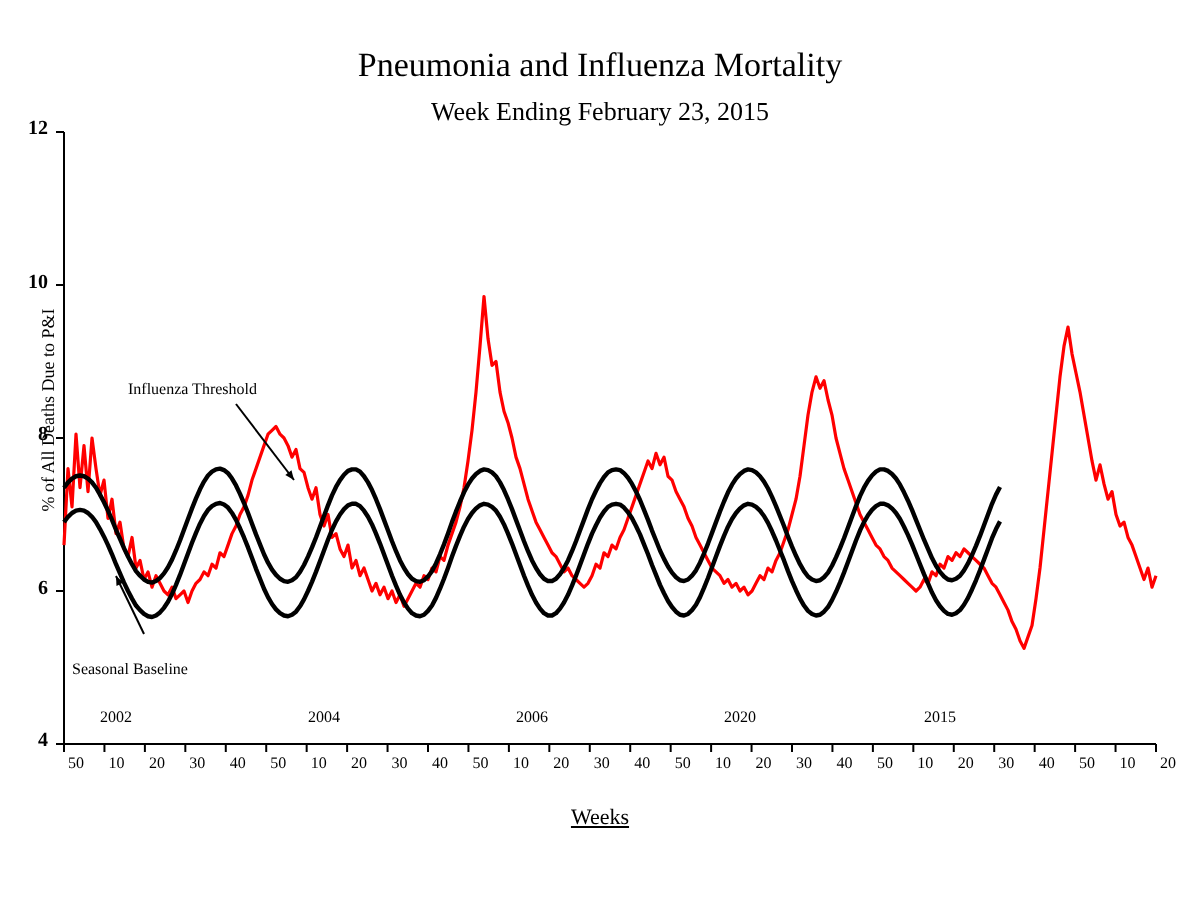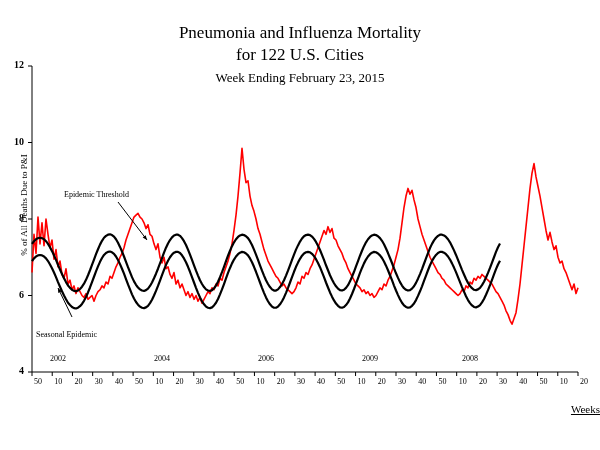"for 122 U.S. Cities" div.title-line2 { html: <div>for 122 U.S. Cities</div> -> none }
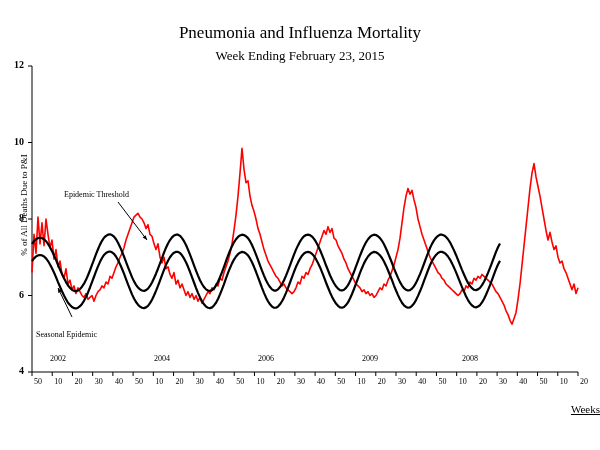"Epidemic Threshold" div.annot { text: Epidemic -> Influenza }
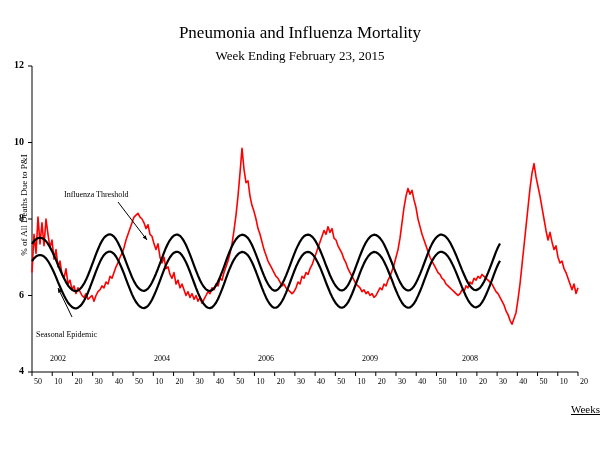"Seasonal Epidemic" div.annot { text: Epidemic -> Baseline }
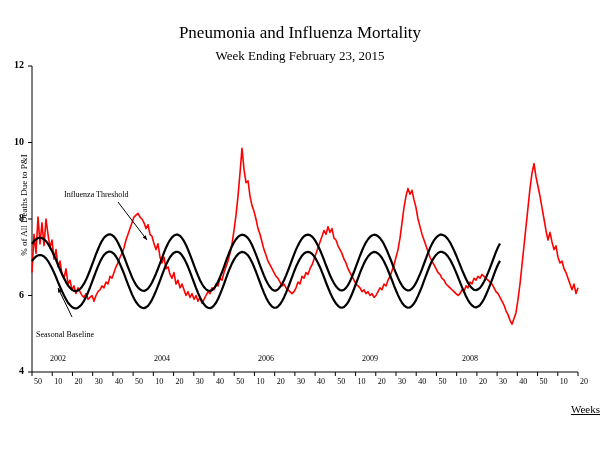"2009" div.yearlabel { text: 2009 -> 2020 }
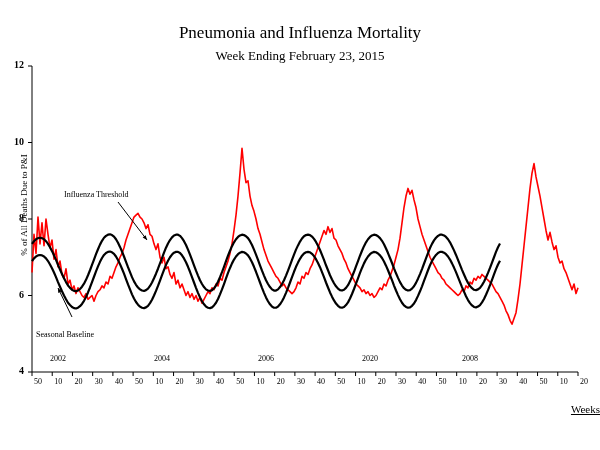"2008" div.yearlabel { text: 2008 -> 2015 }
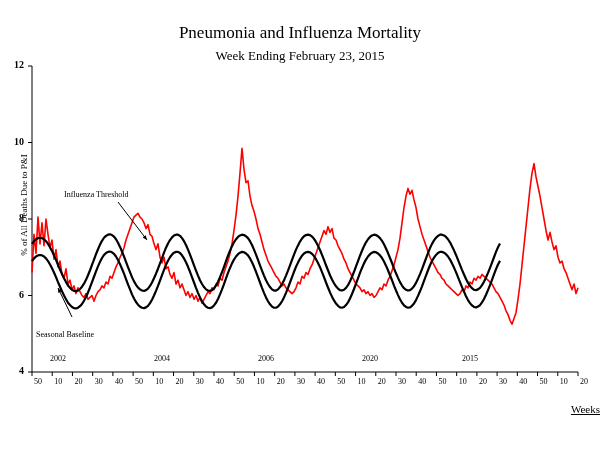"Weeks" .xlabel { text-align: right -> center }
